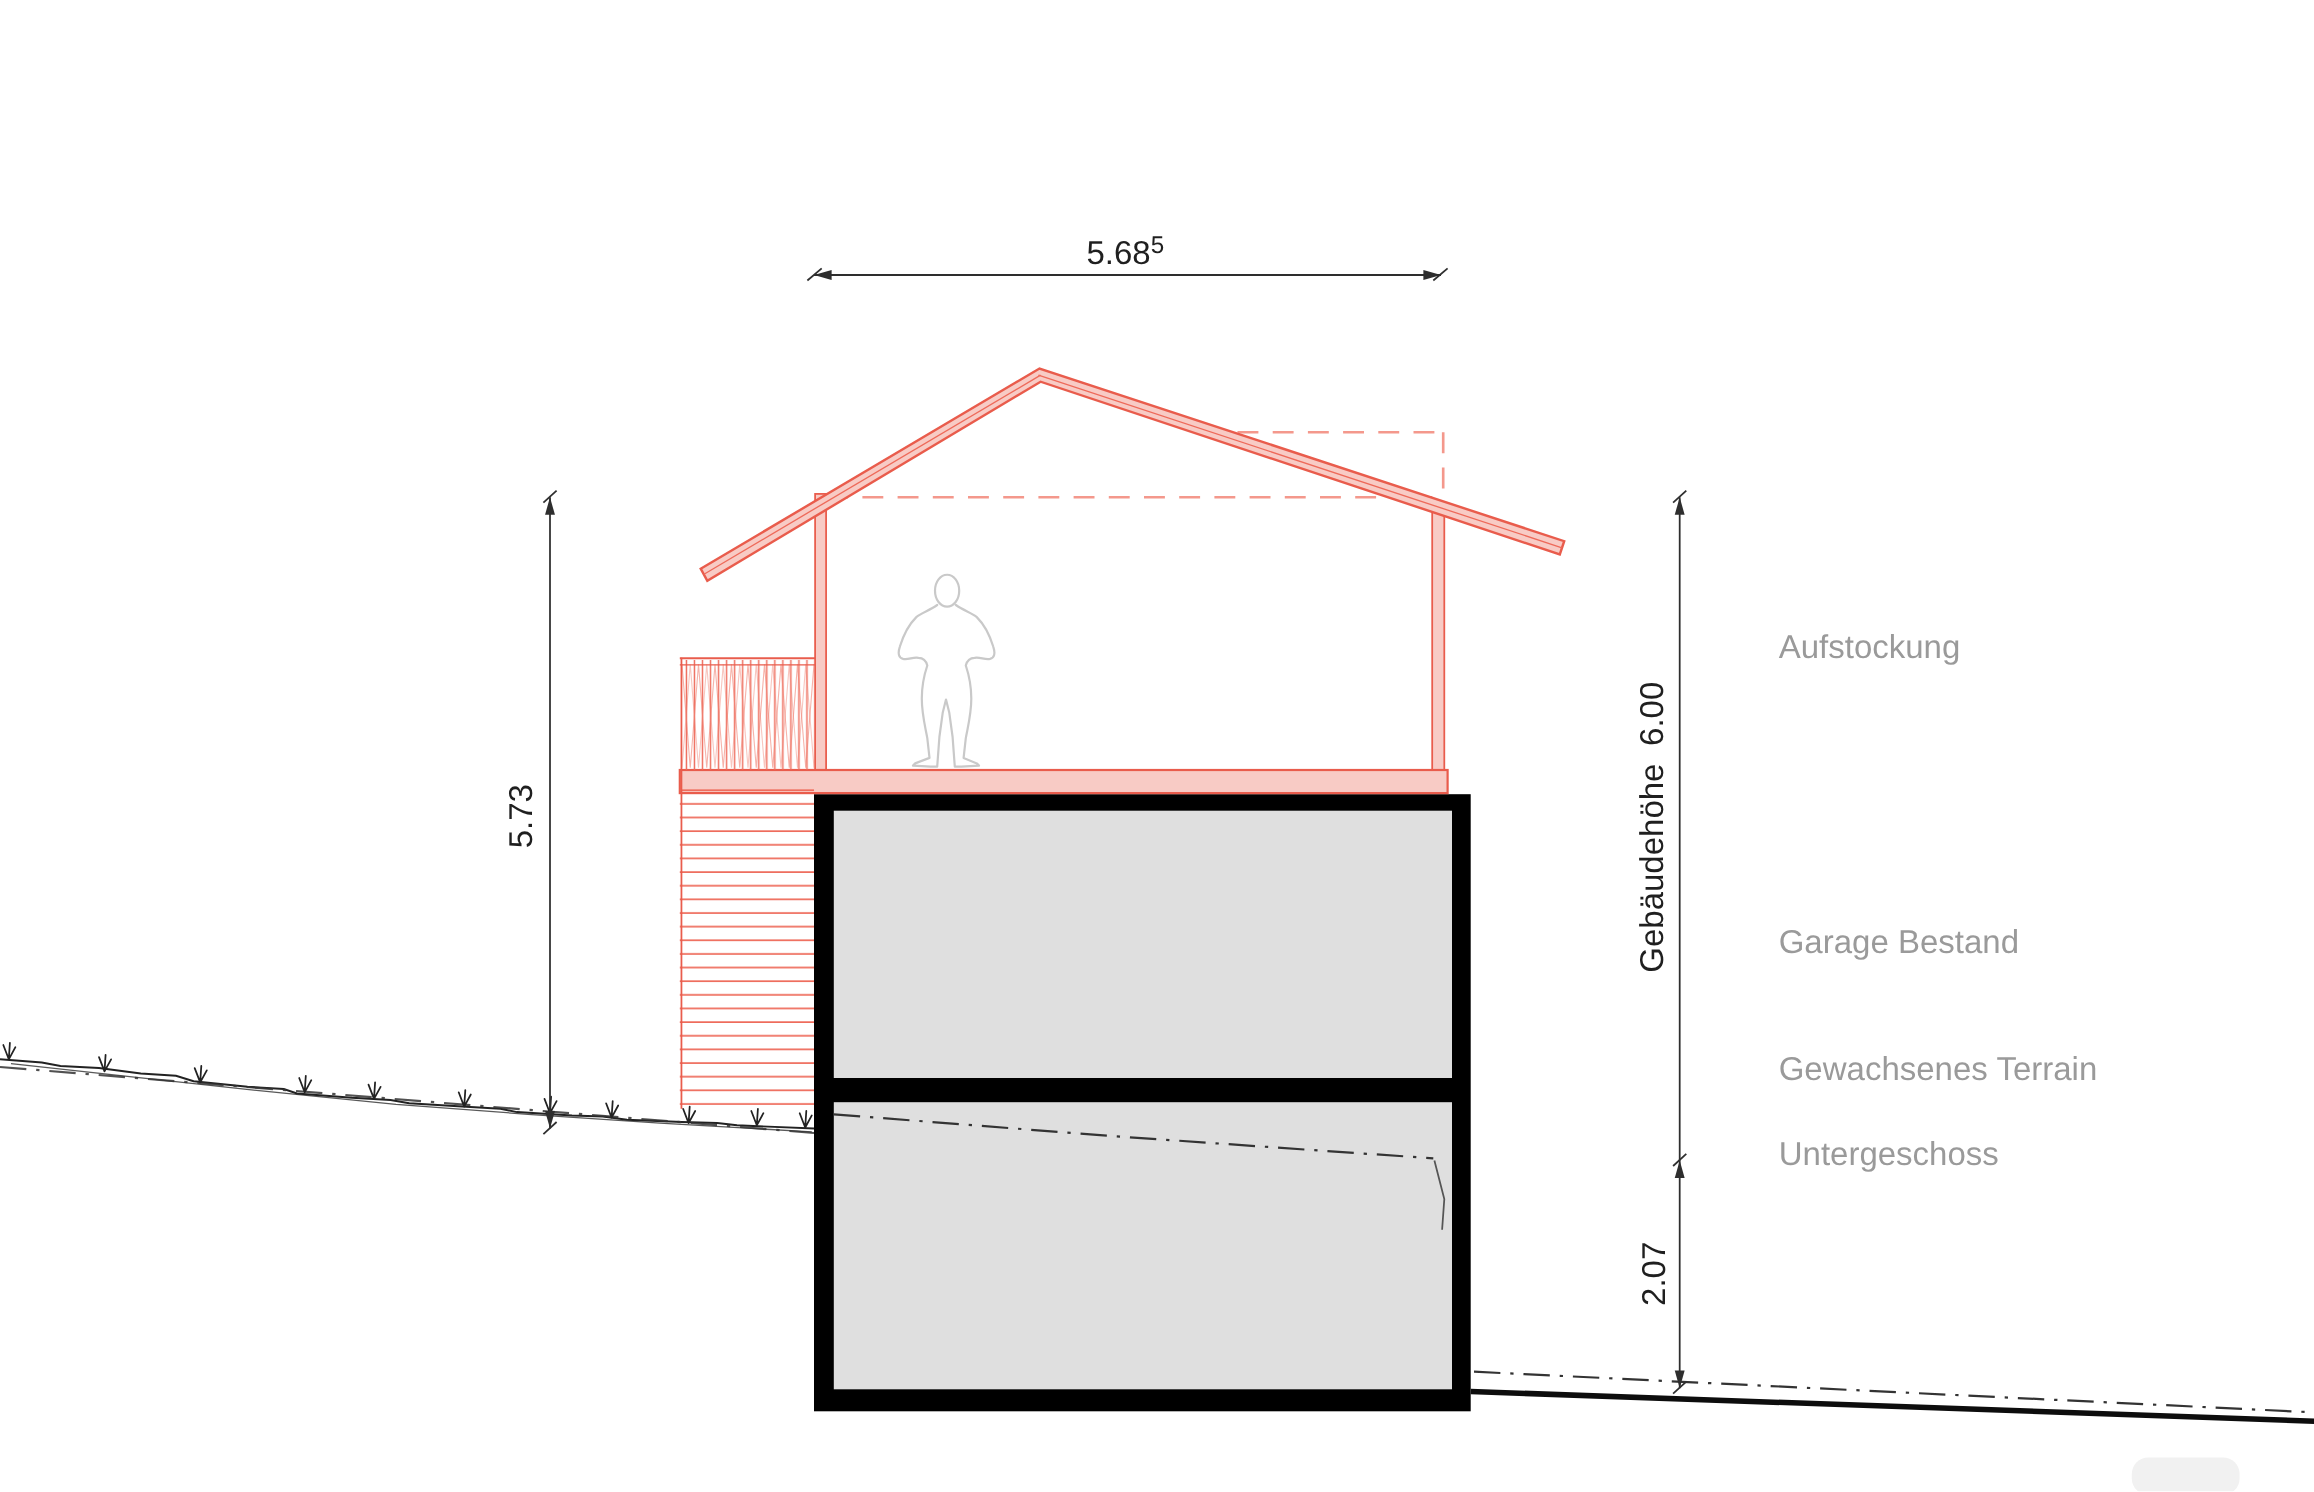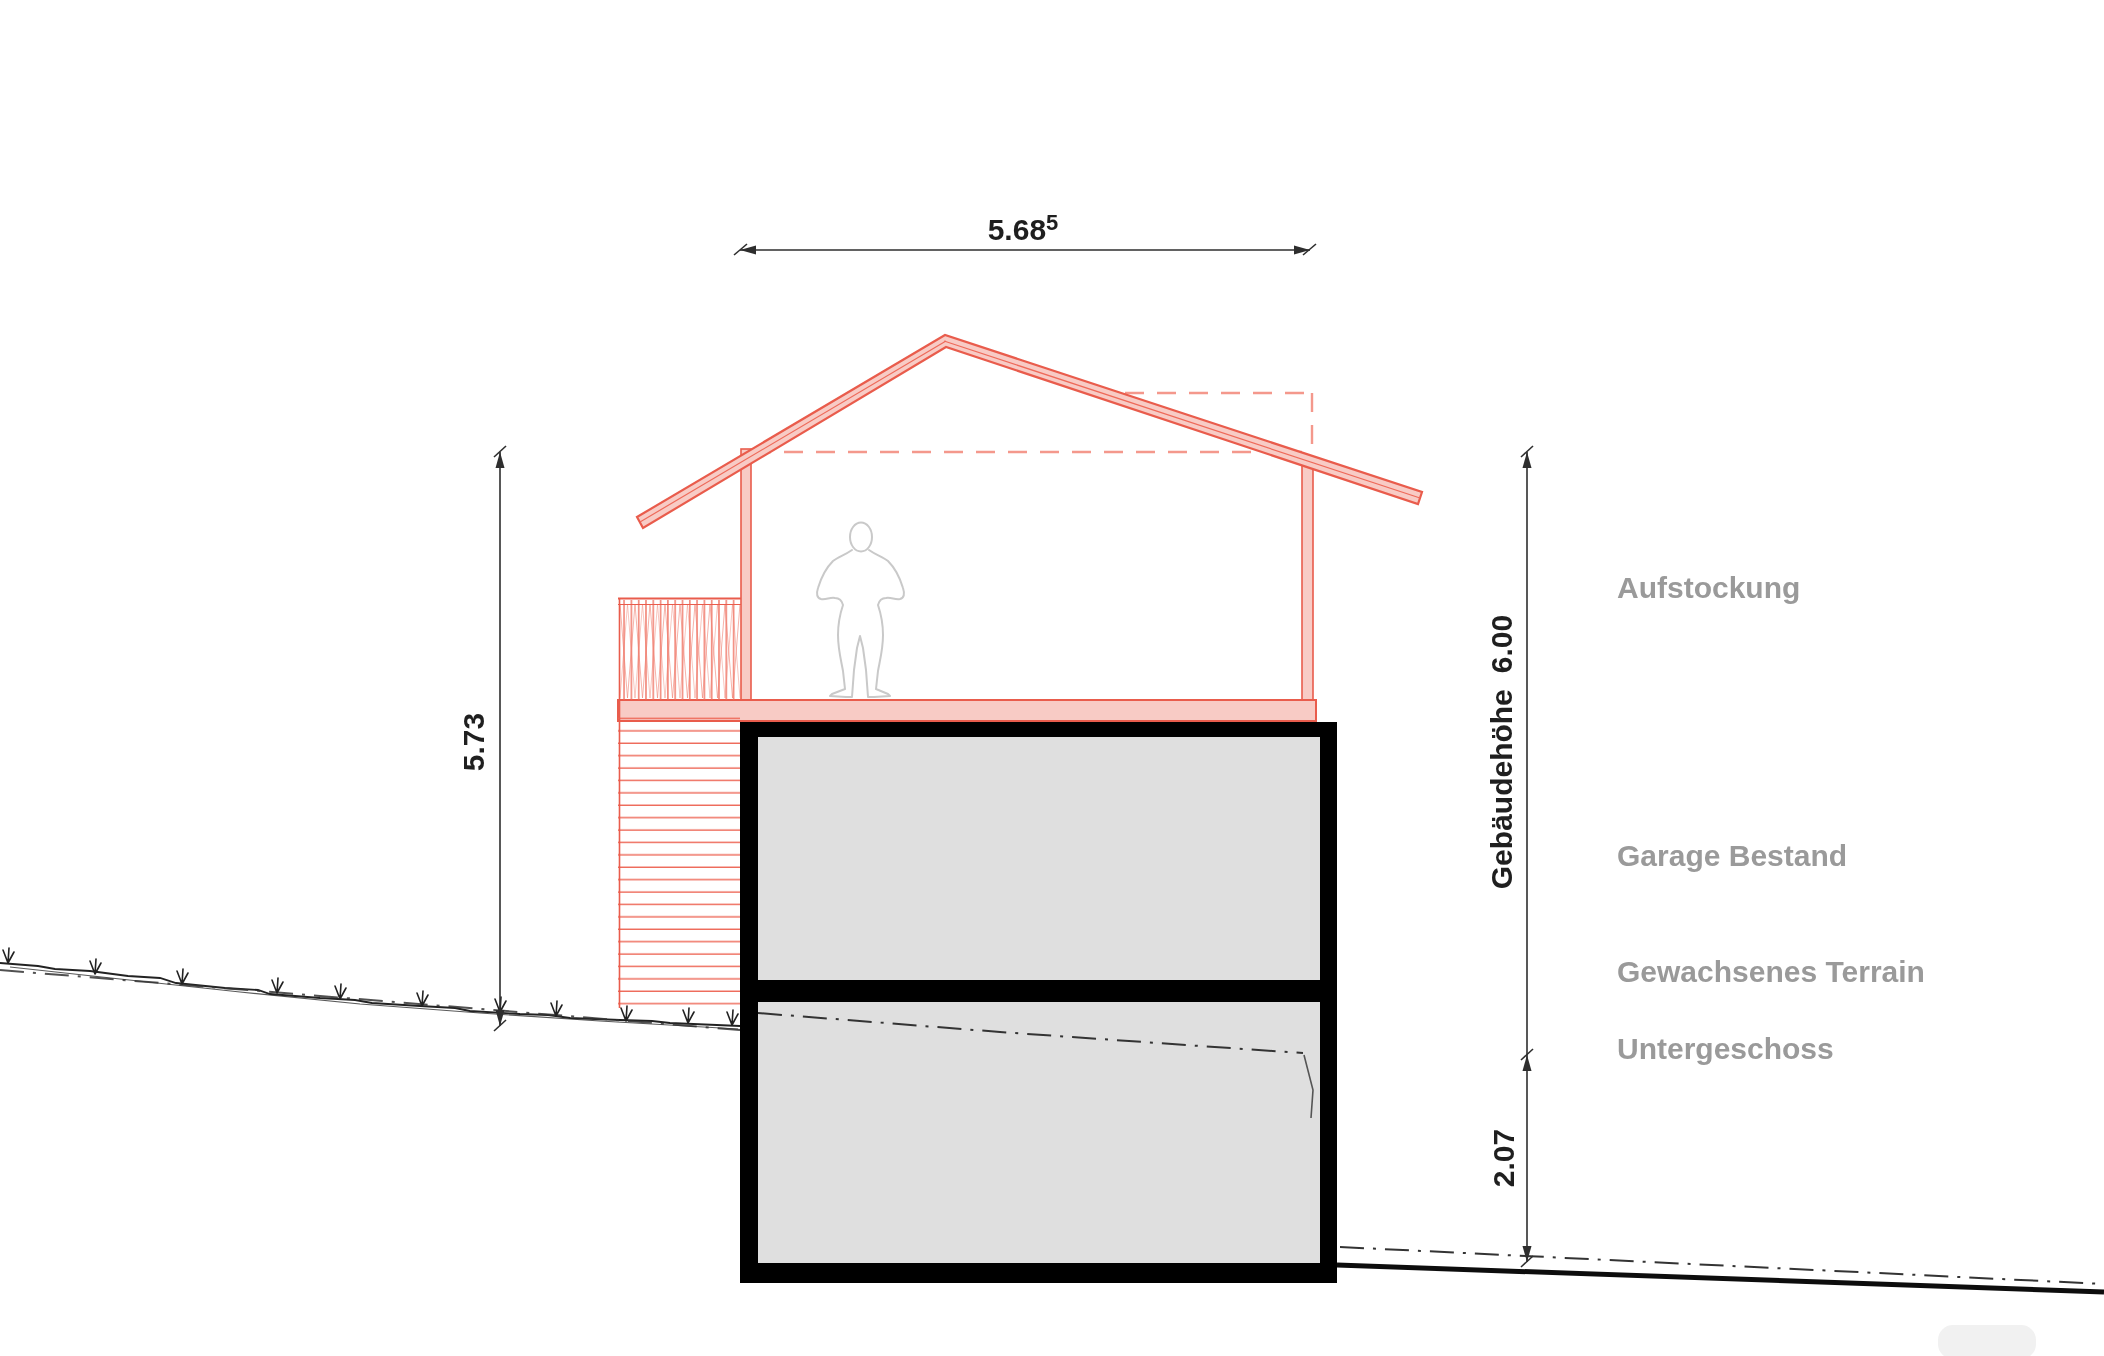"5.685" #stage { font-weight: bold -> none }
